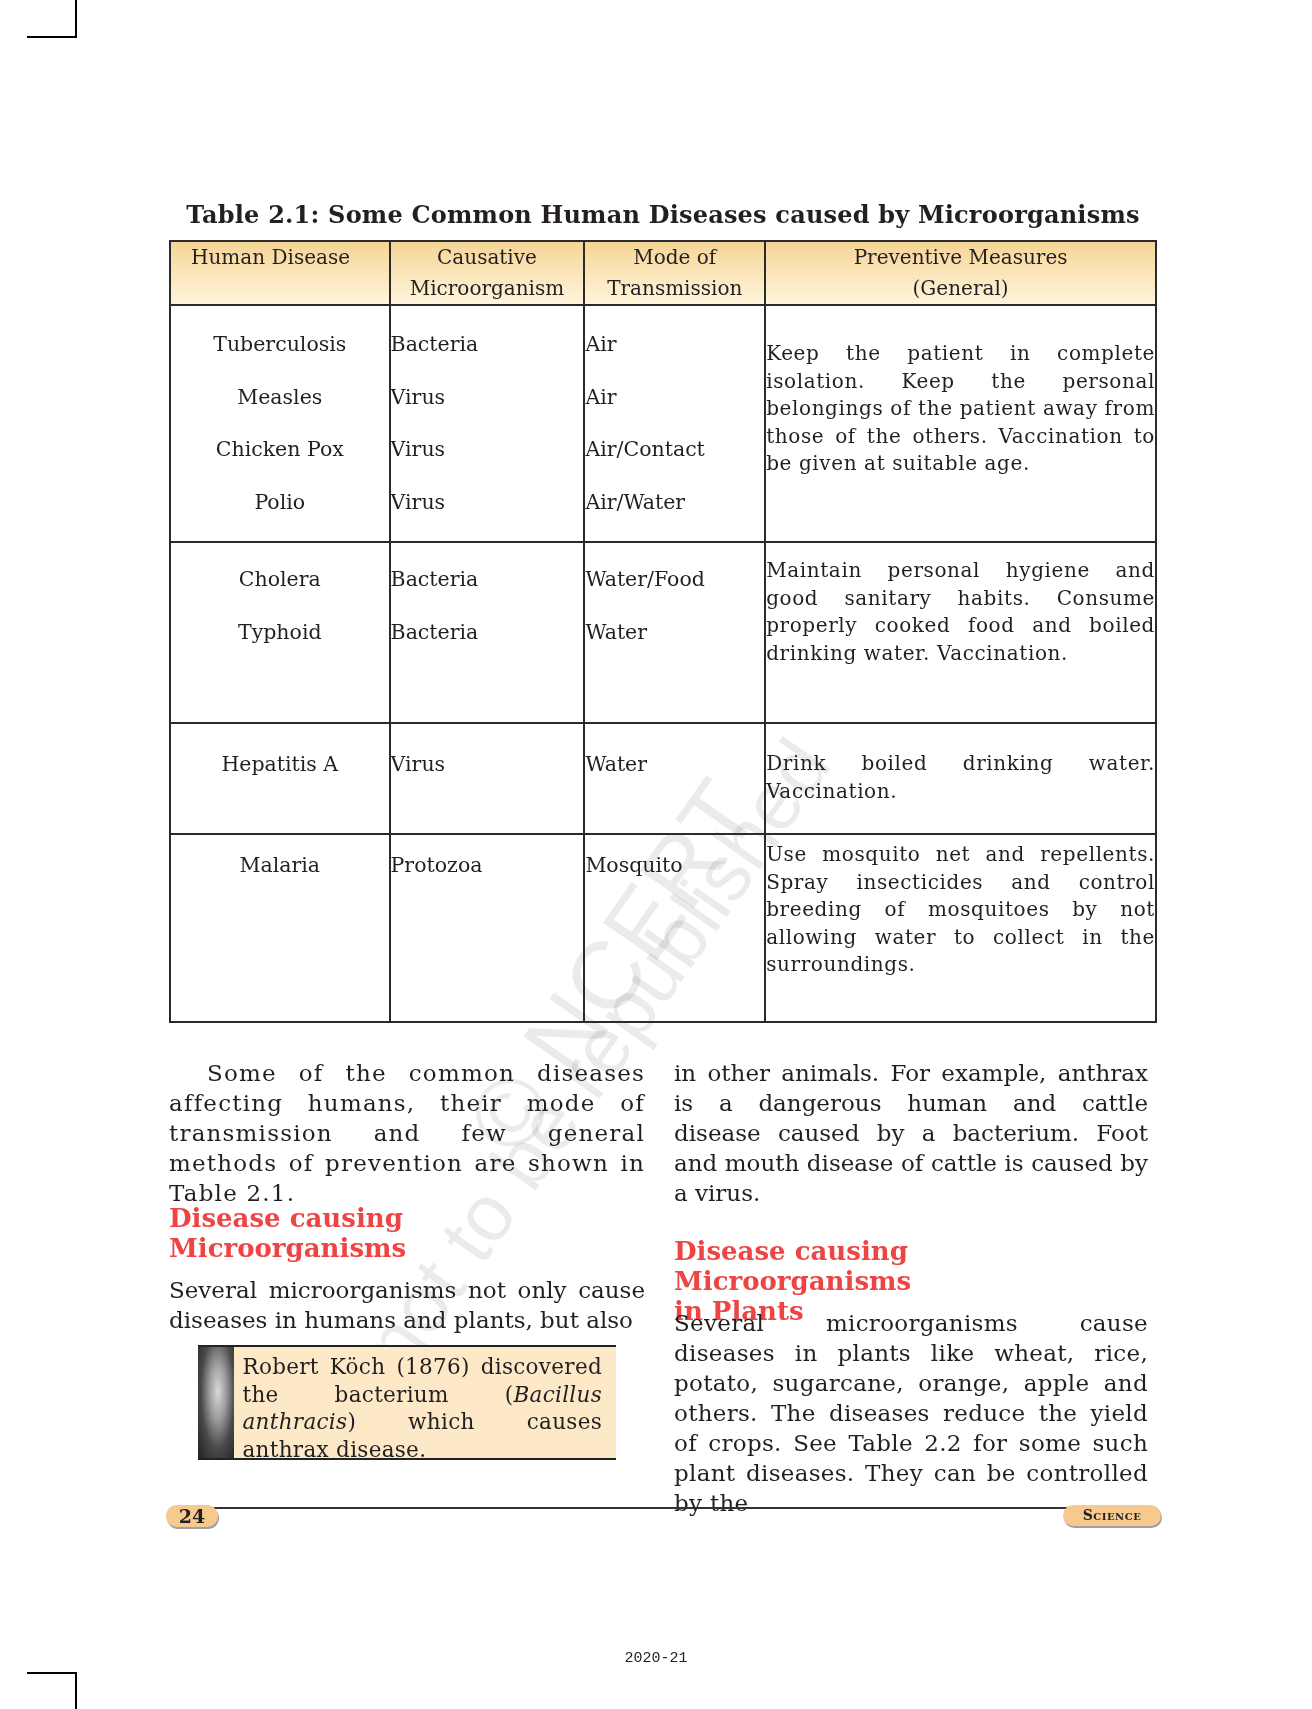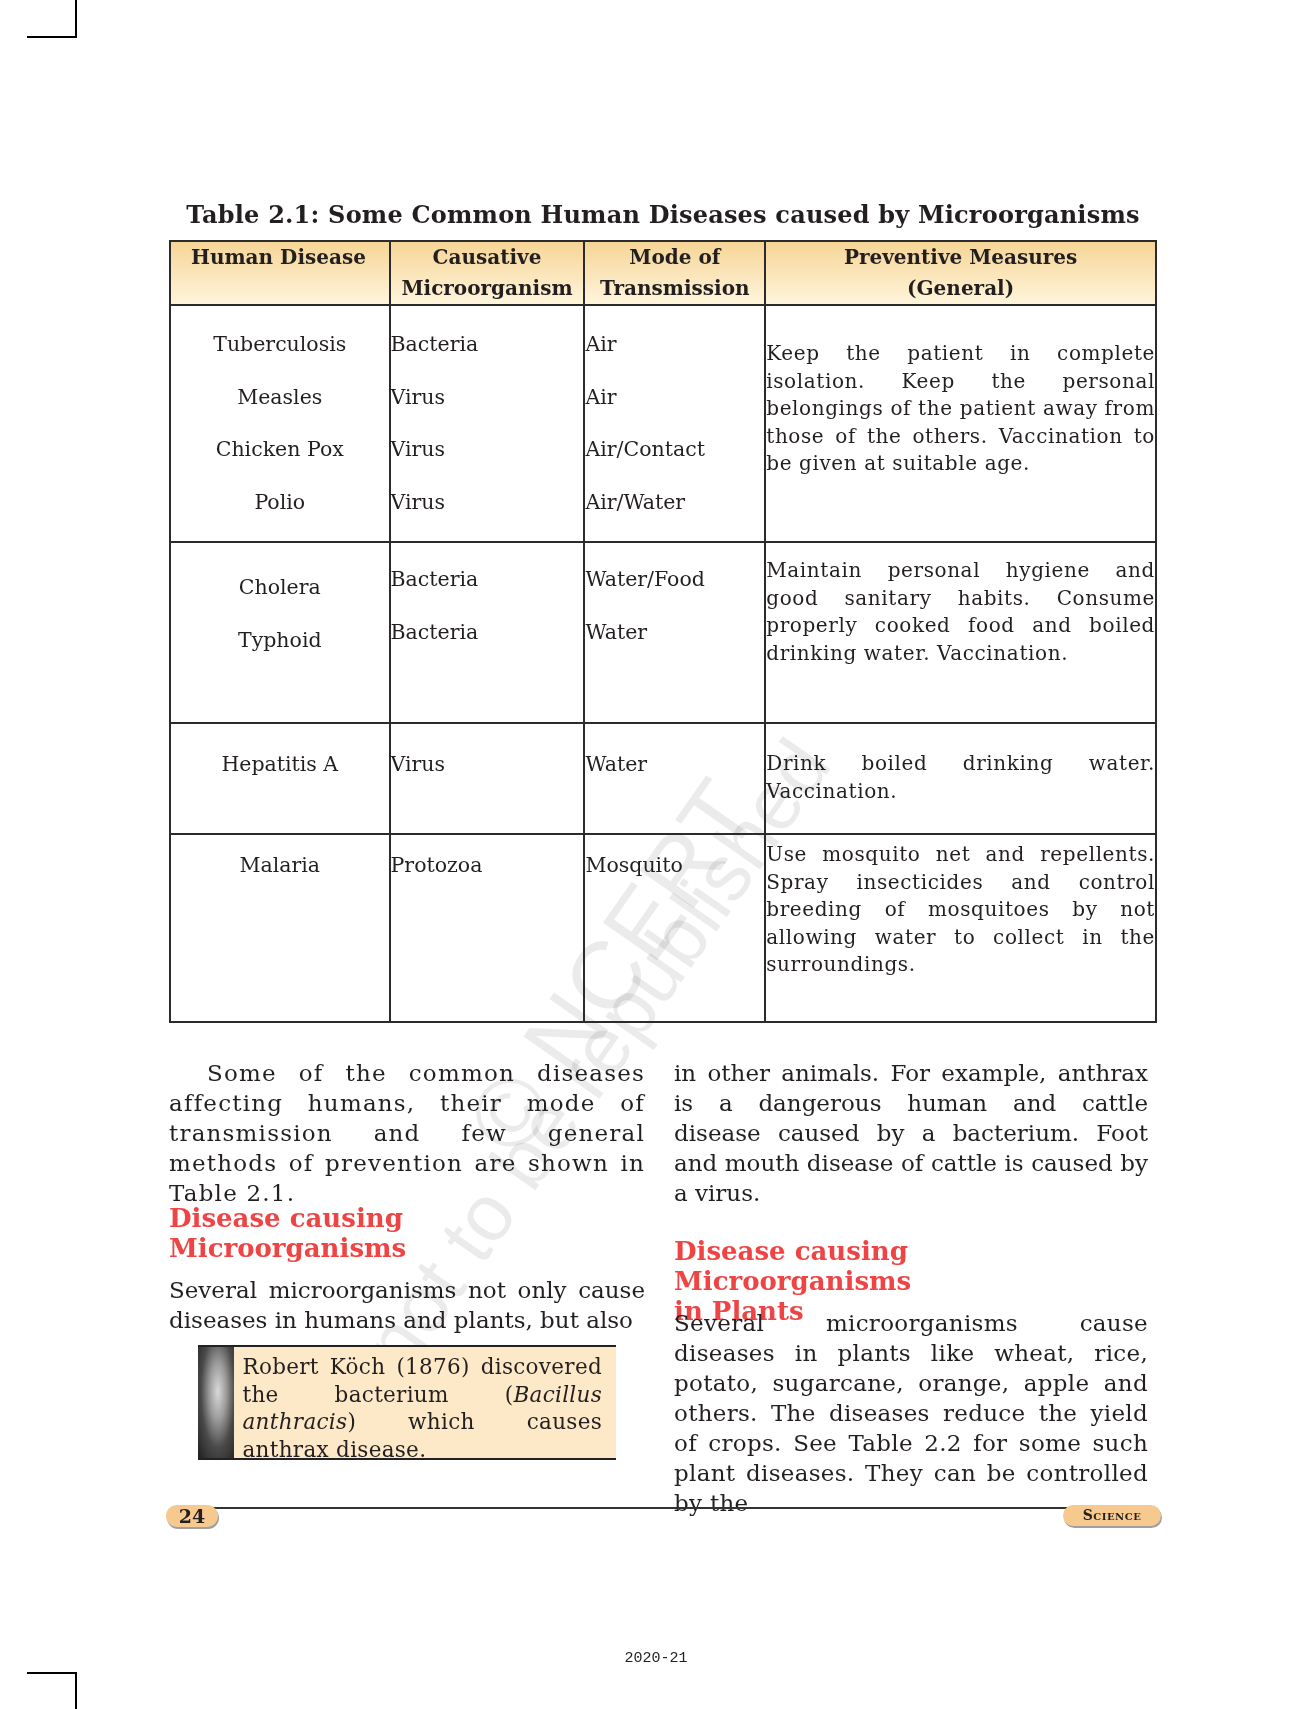"Human Disease" #tbl thead th { font-weight: bold -> normal }
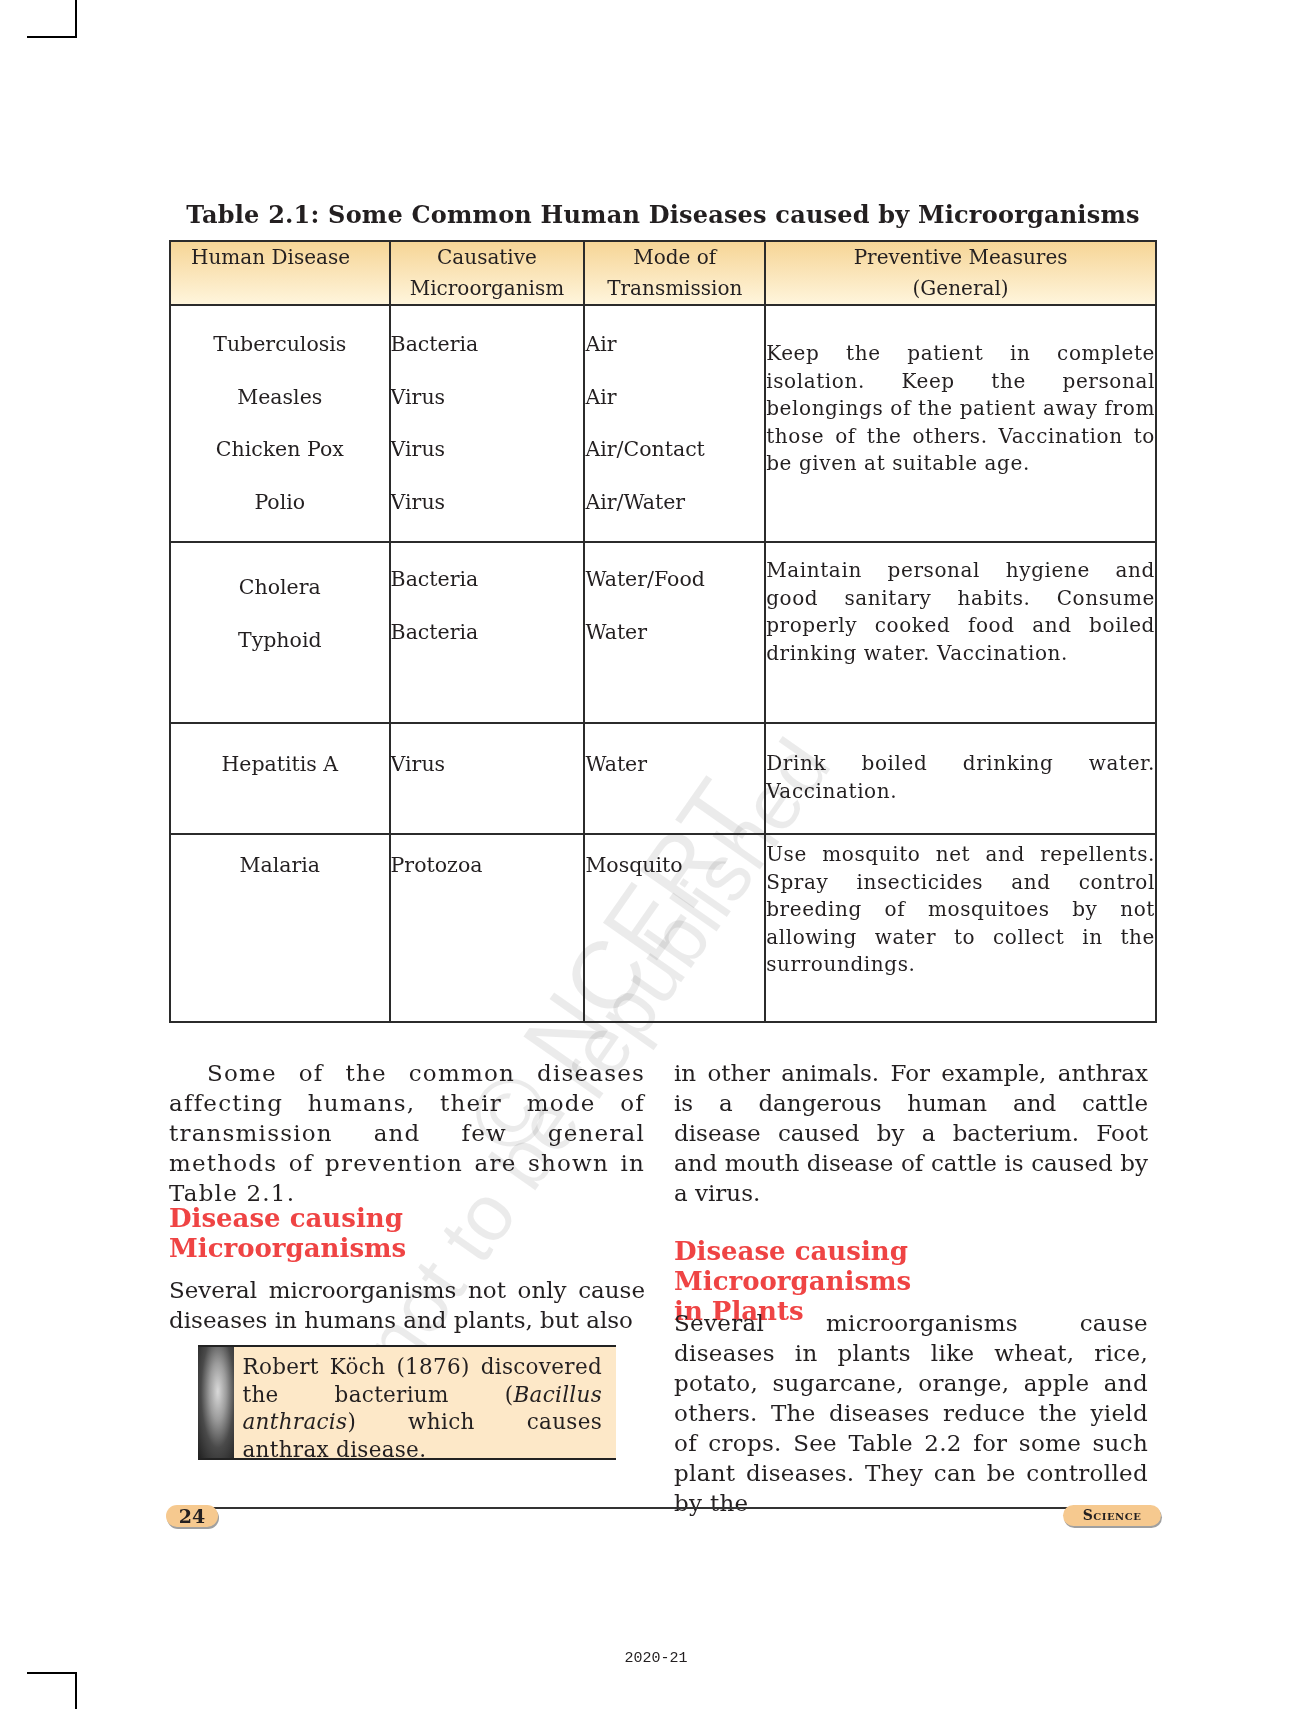"Cholera" td.cellpad { padding-top: 18px -> 10px }
